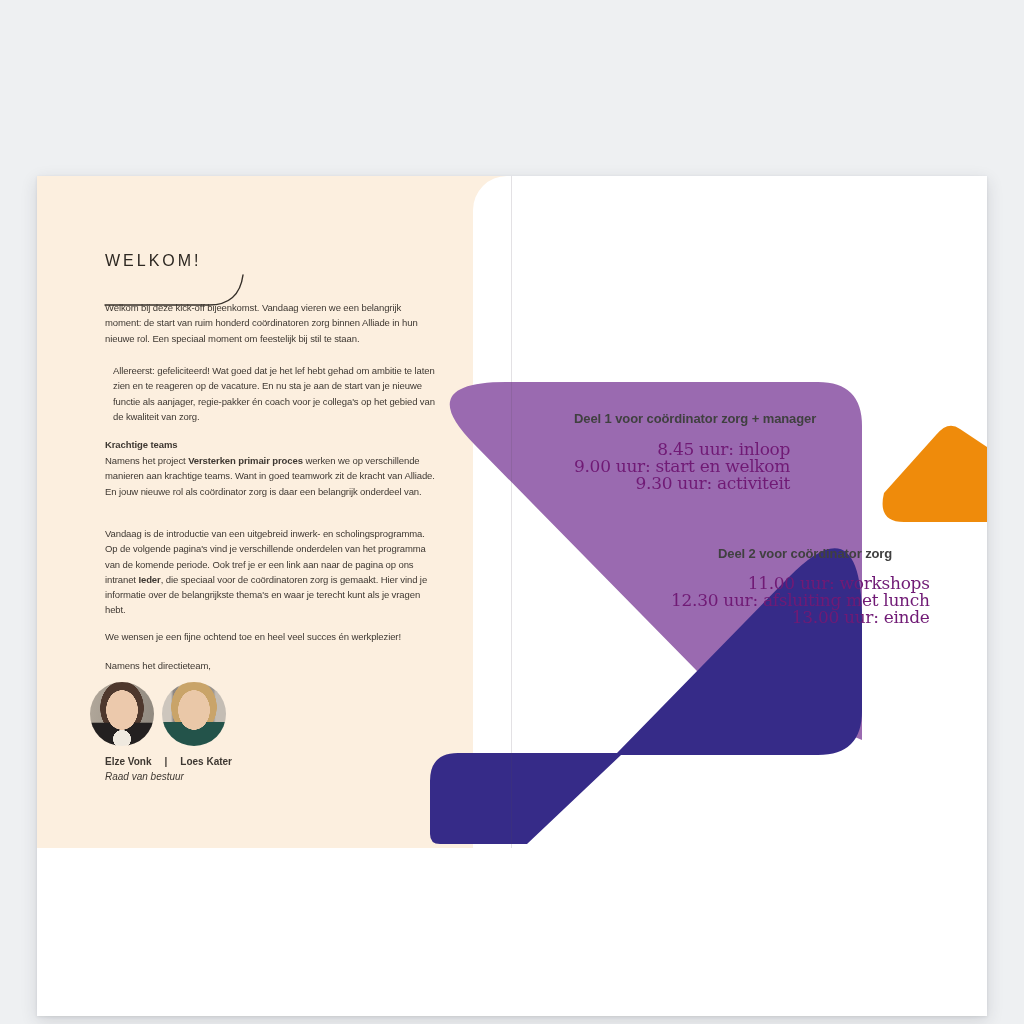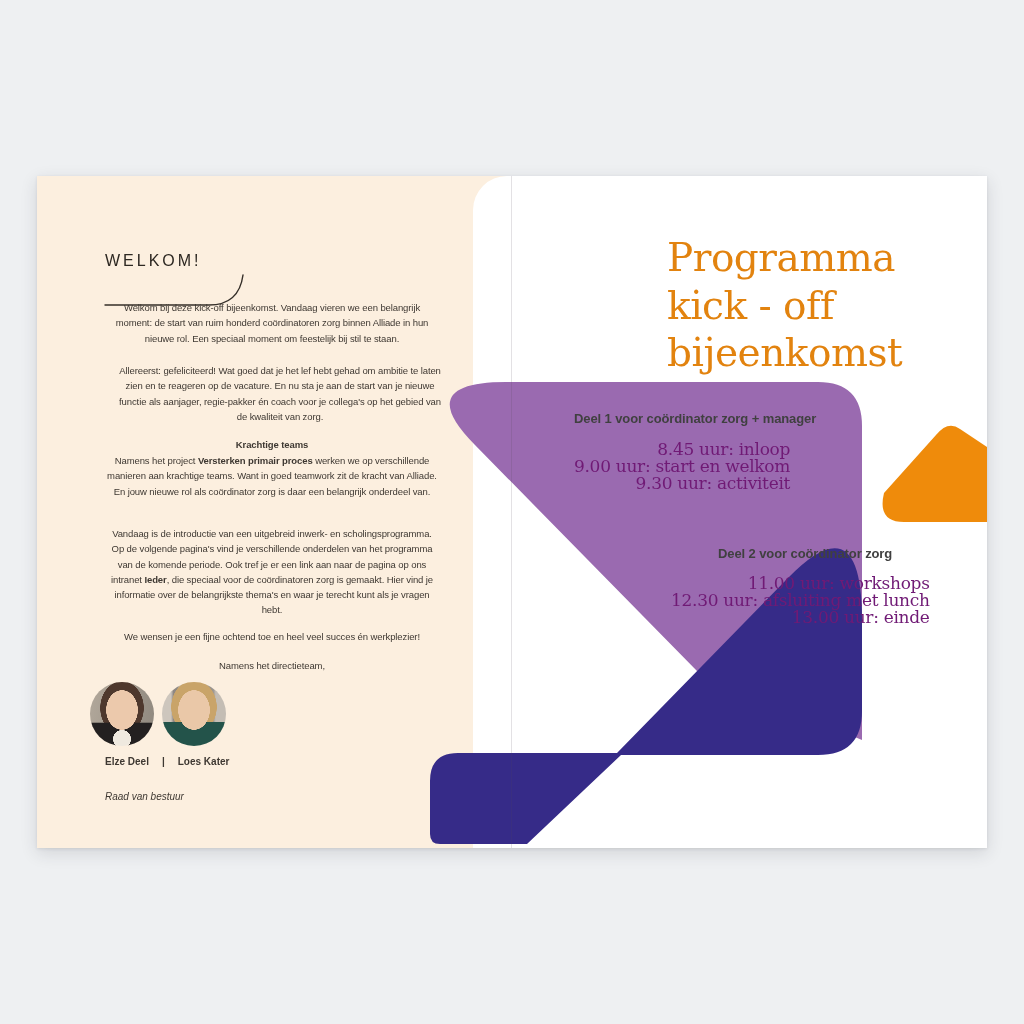"WELKOM!" .spread { height: 672px -> 840px }
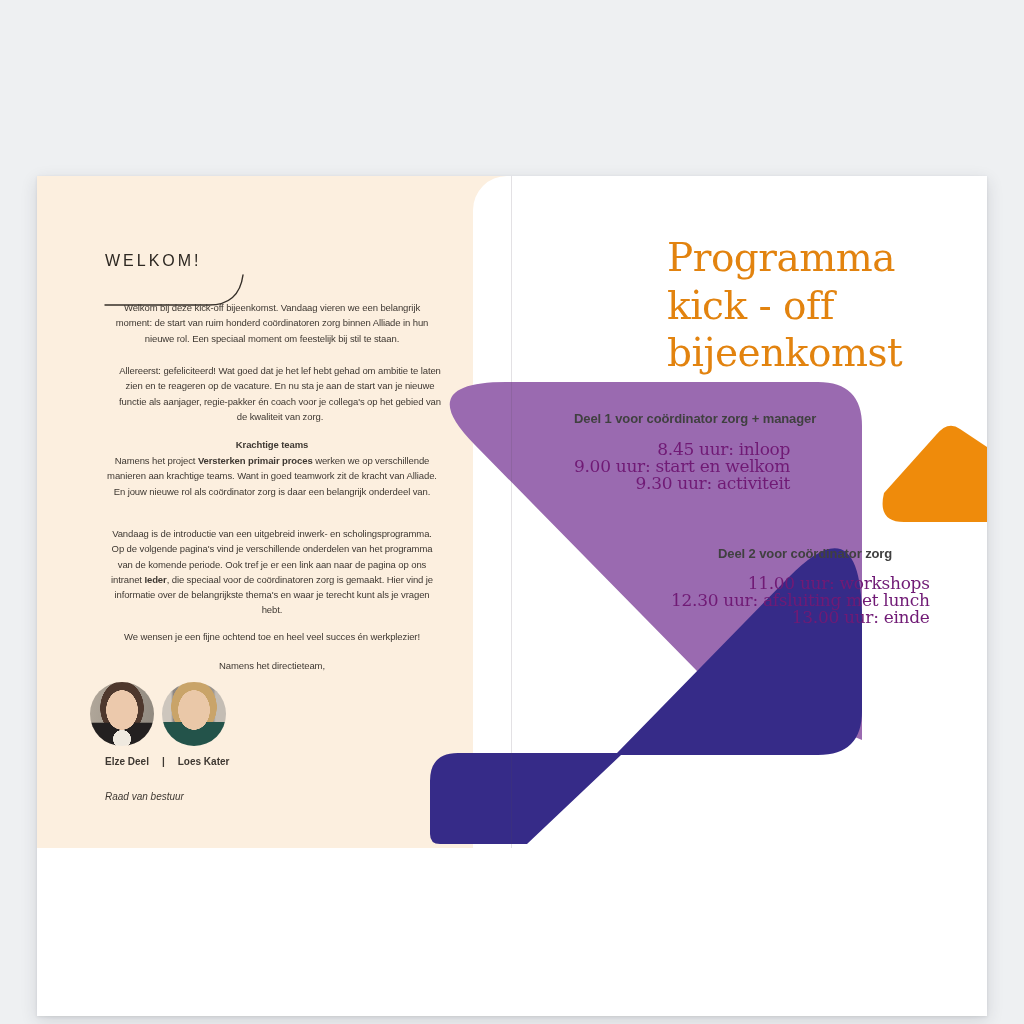"Programma" div.title { html: <div> <div>Programma</div> <div>kick - off</div> <div>bijeenkomst</div> </div> -> none }
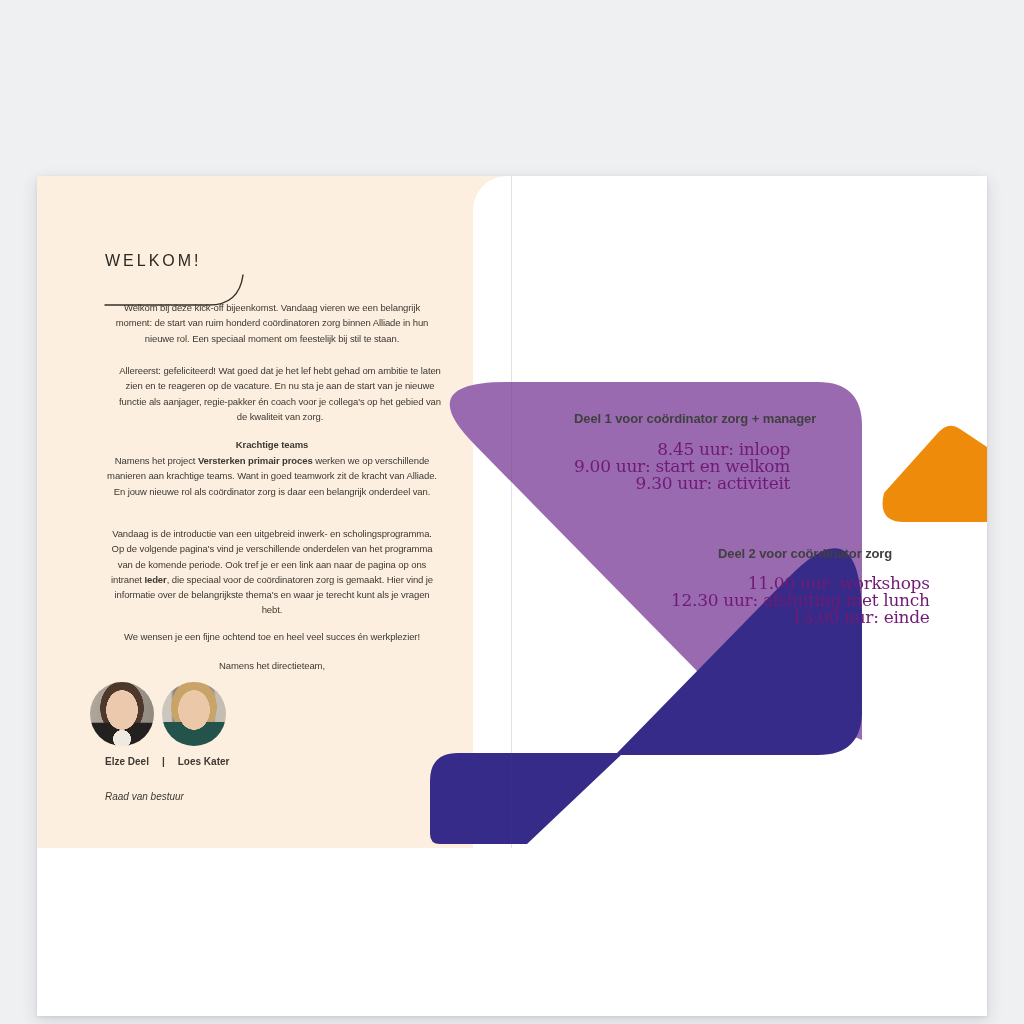"Welkom bij deze kick-off bijeenkomst." .body { text-align: center -> none }
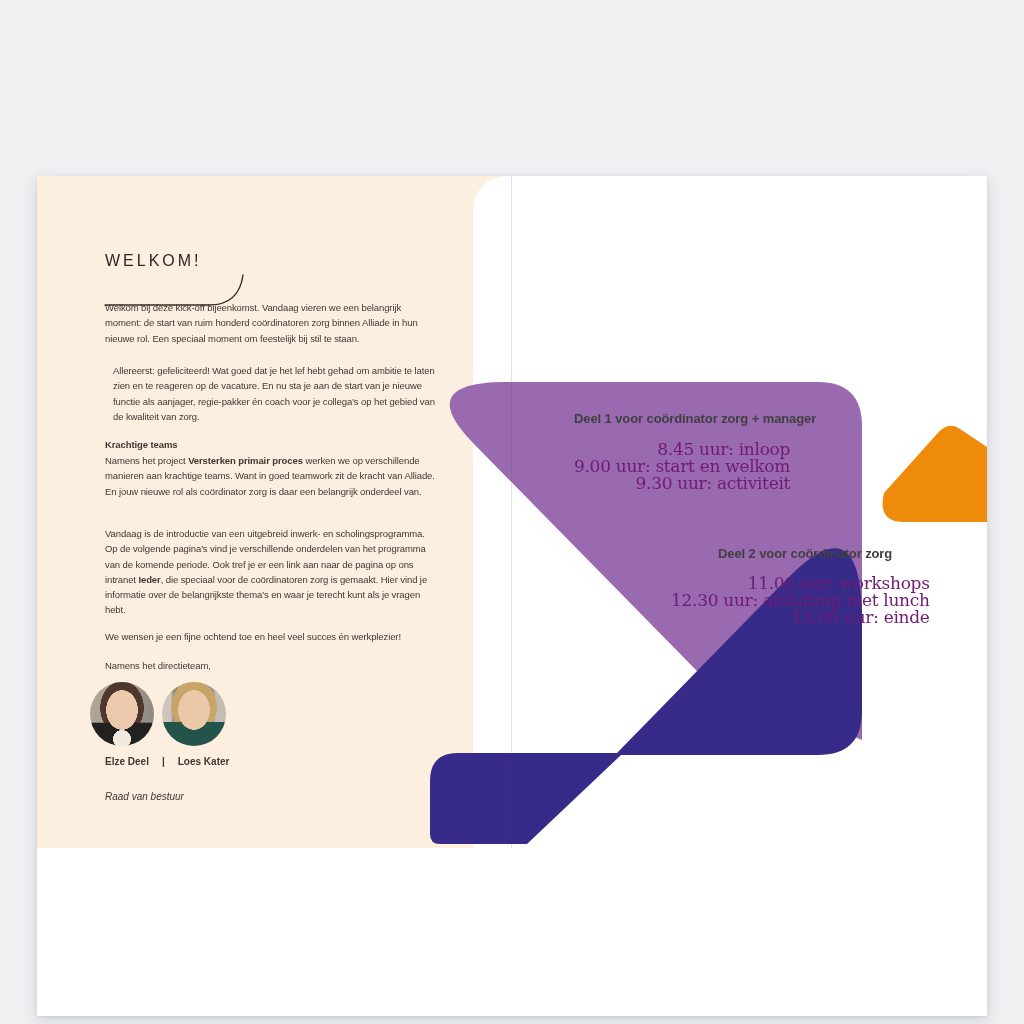"Elze Deel" span.b { text: Deel -> Vonk }
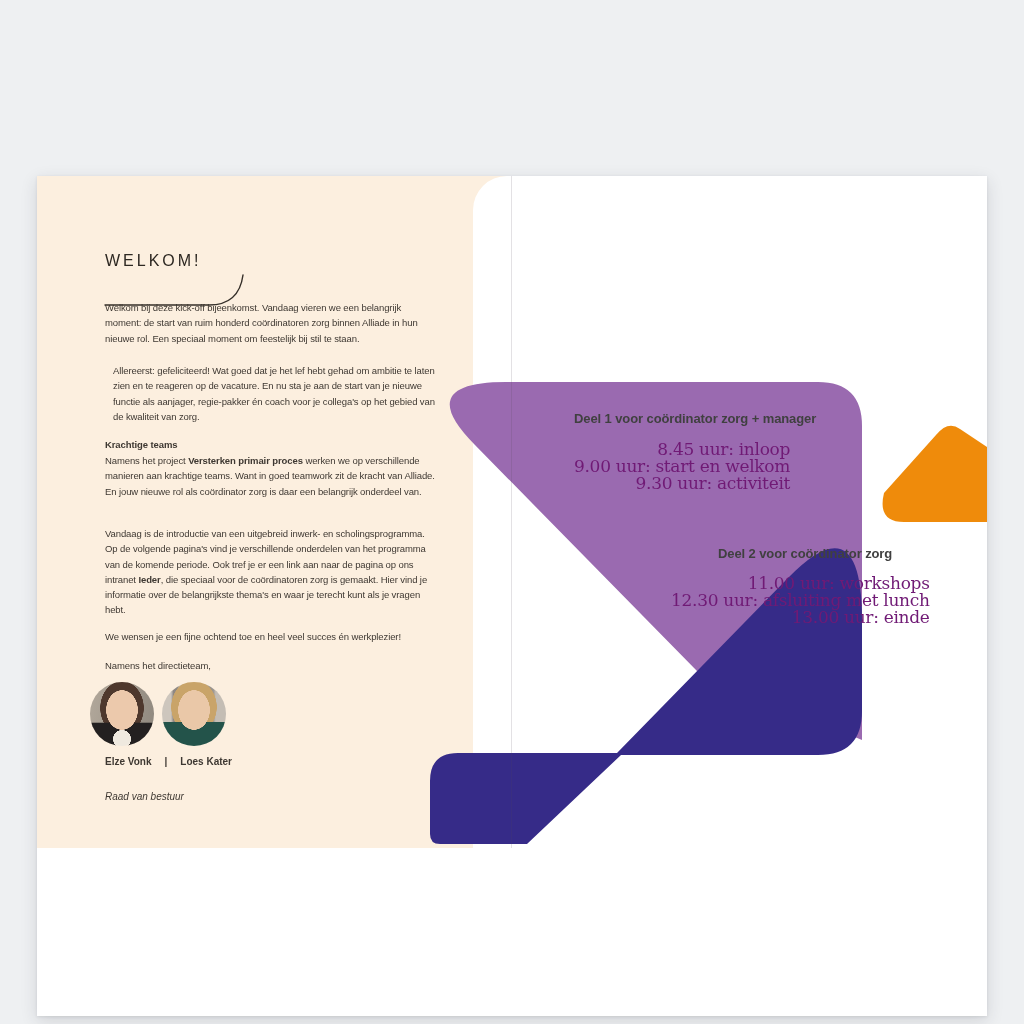"Raad van bestuur" .role { margin-top: 20px -> none }
